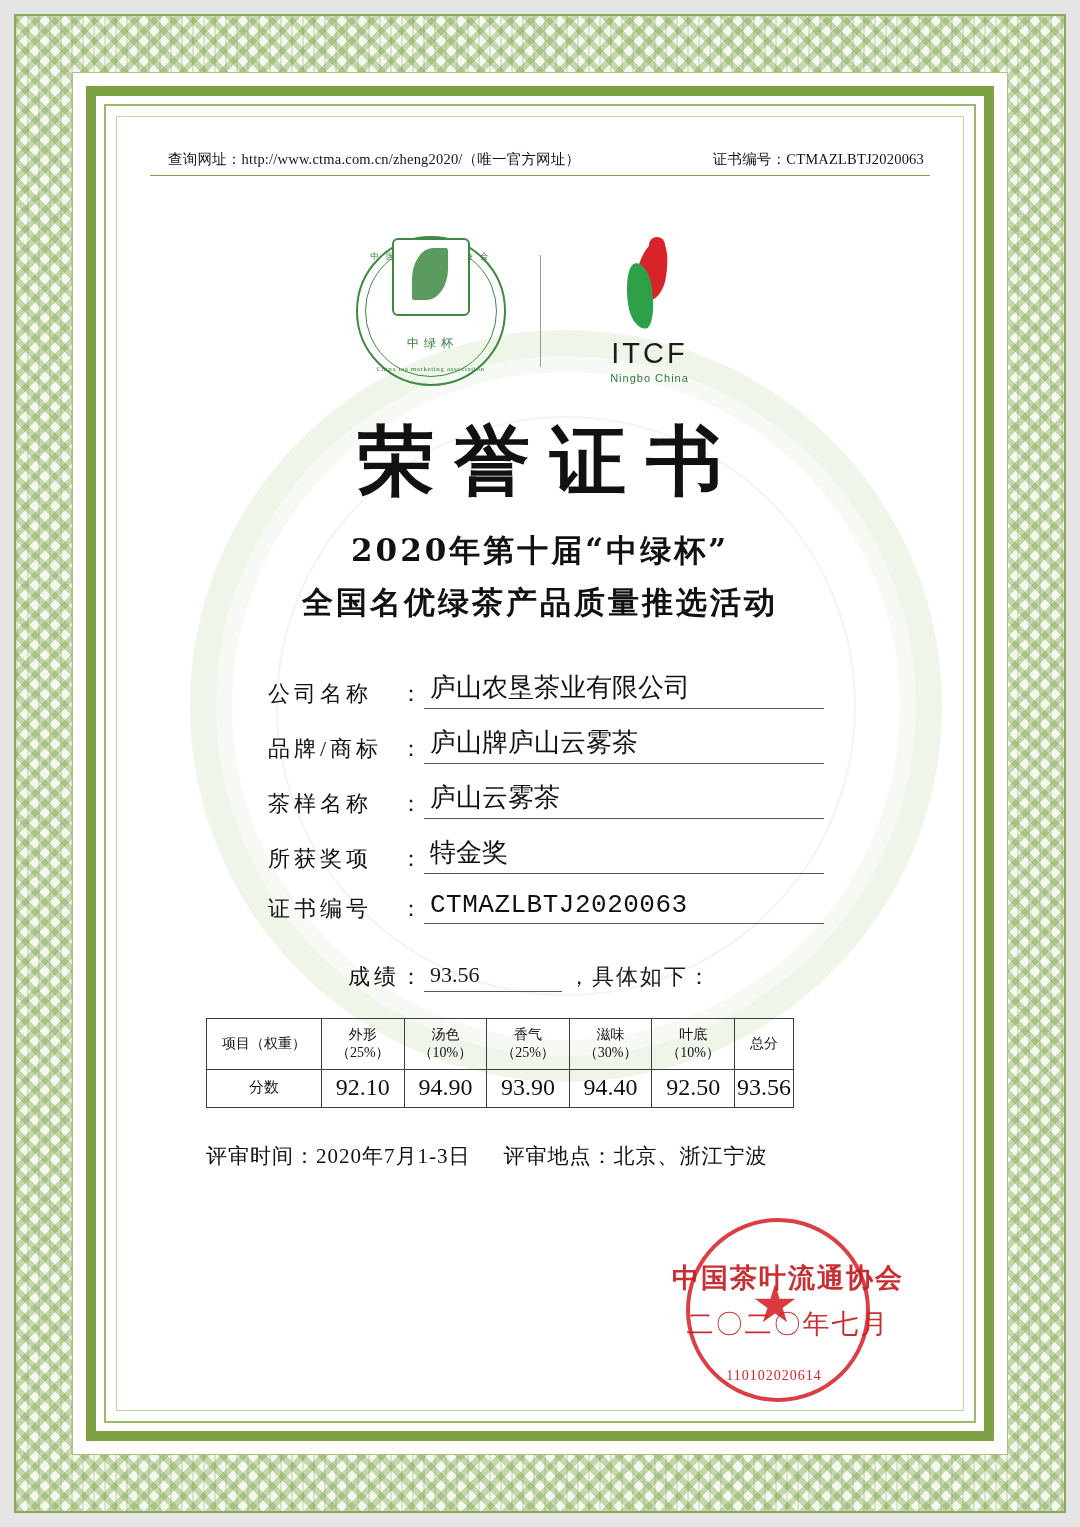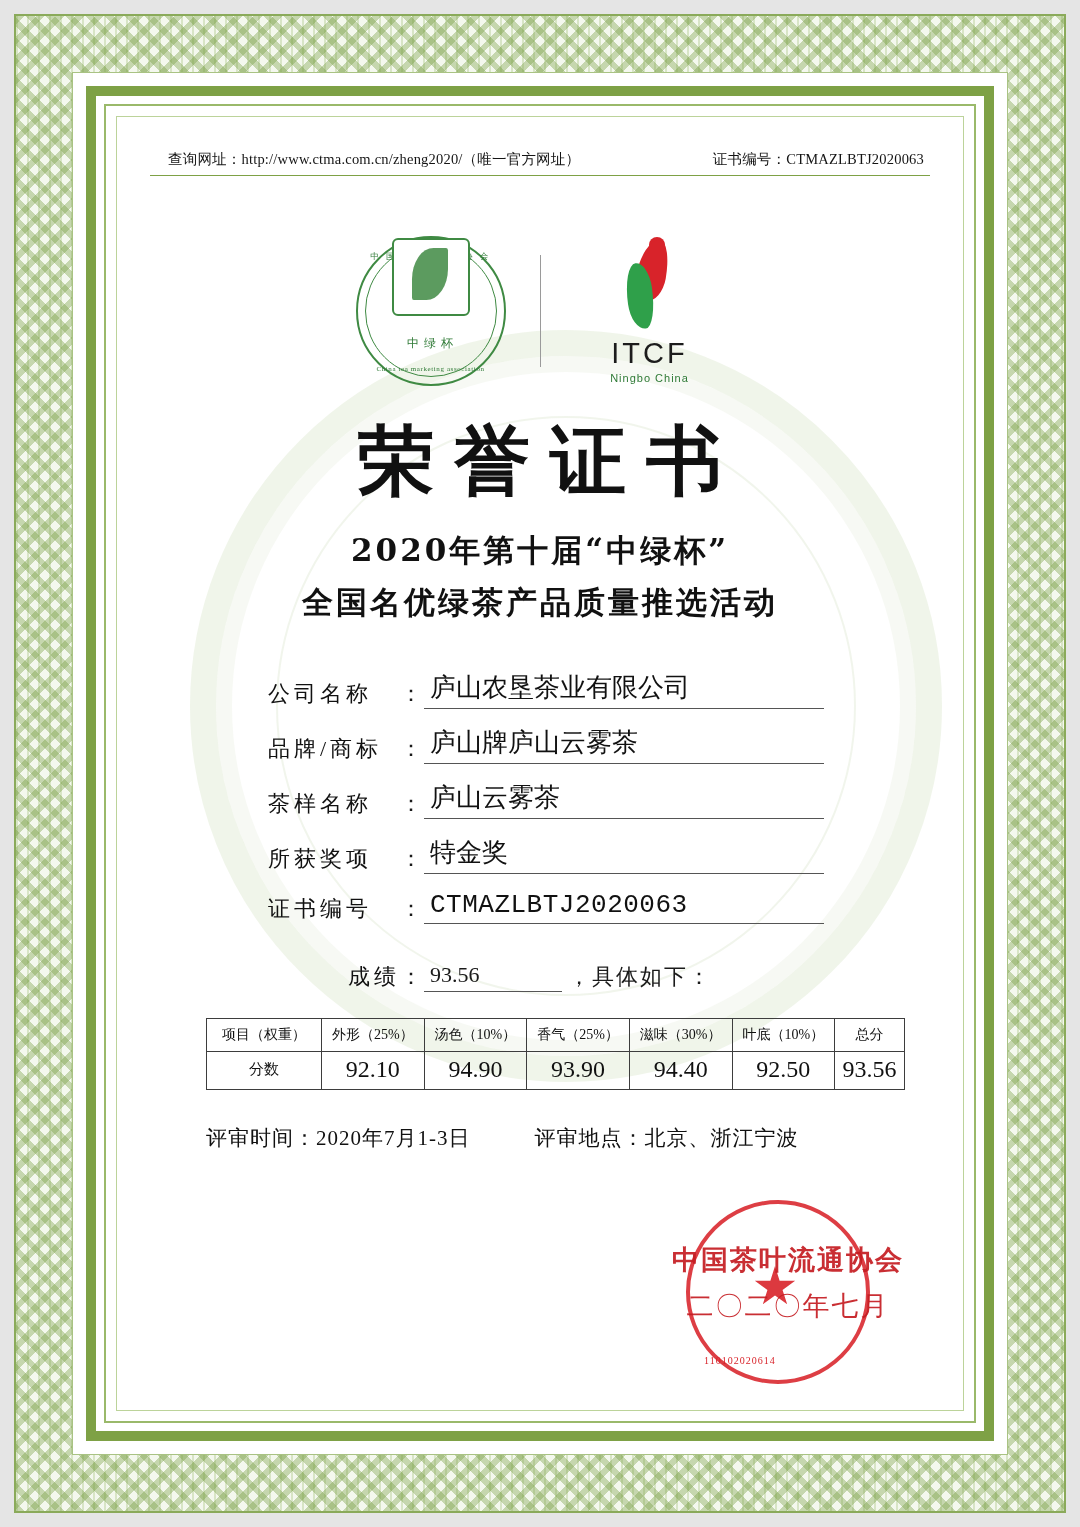"项目（权重）" .score-table { width: 699px -> 588px }
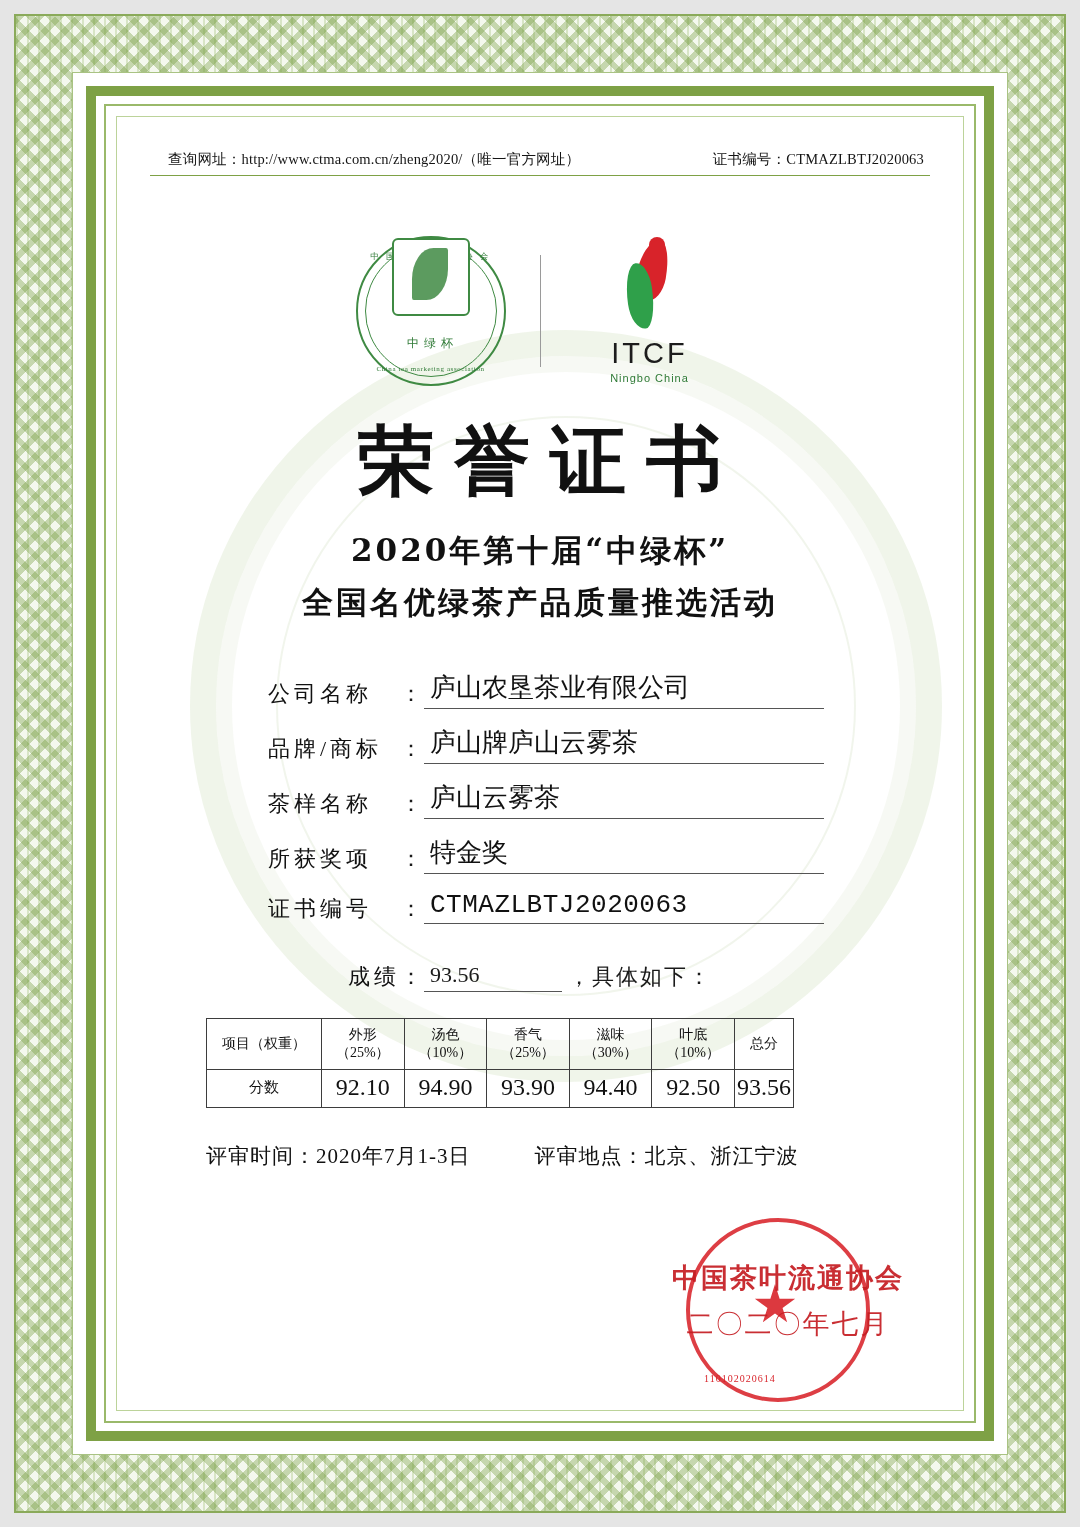"评审时间：2020年7月1-3日" .review-line { gap: 64px -> 33px }
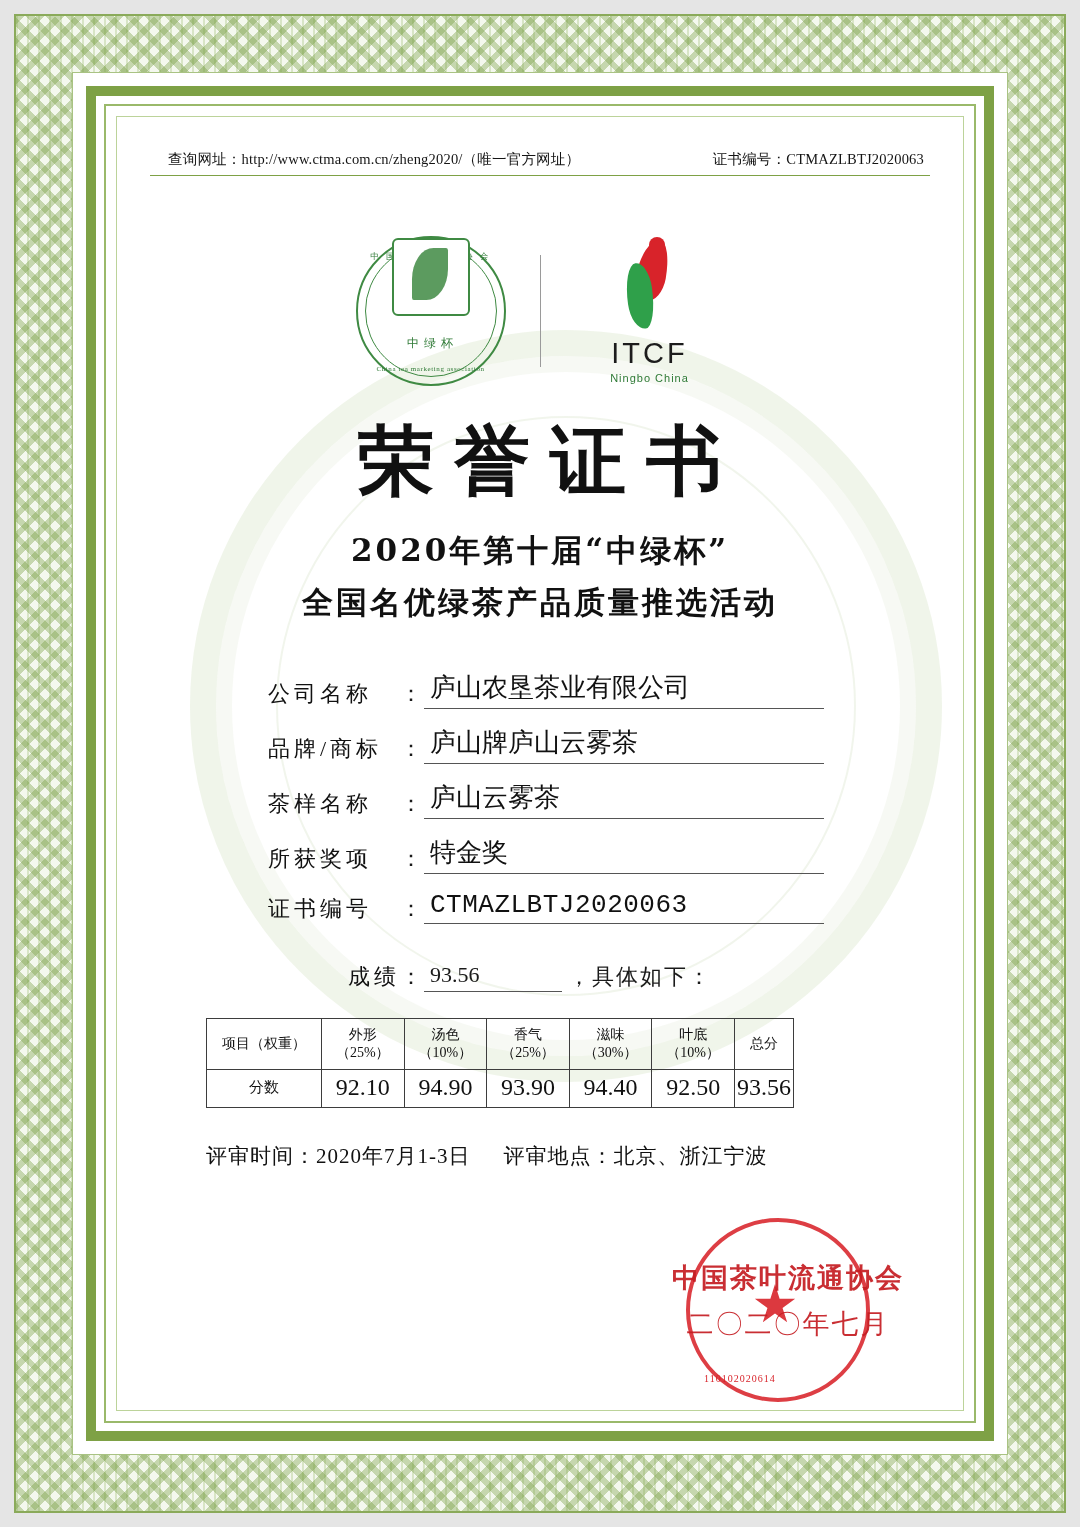"110102020614" .stamp-bottom-code { font-size: 10px -> 14px; text-align: none -> center }
